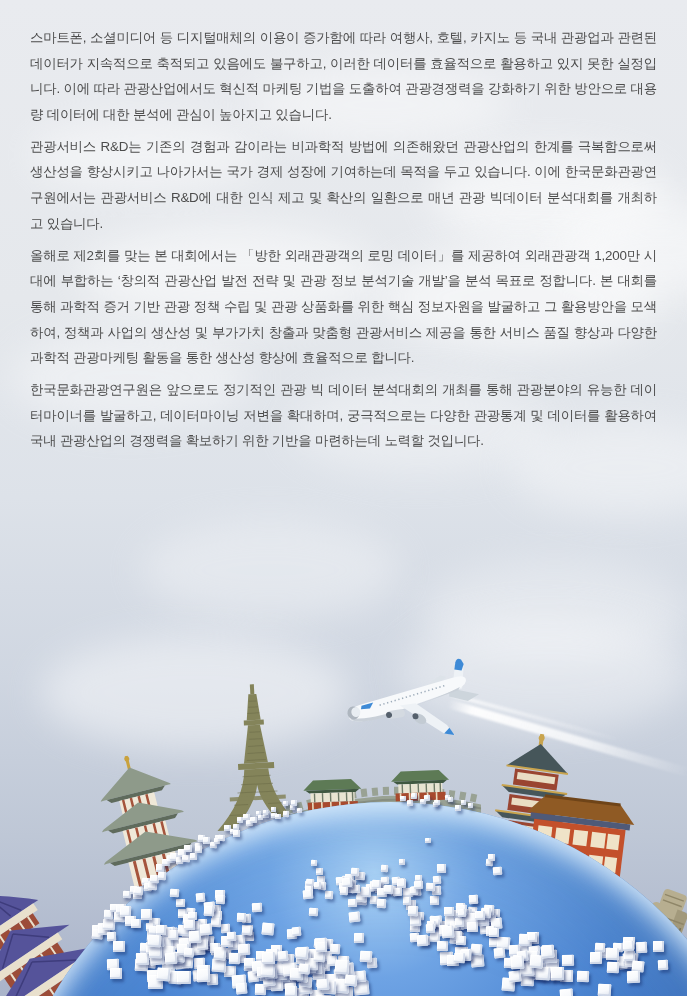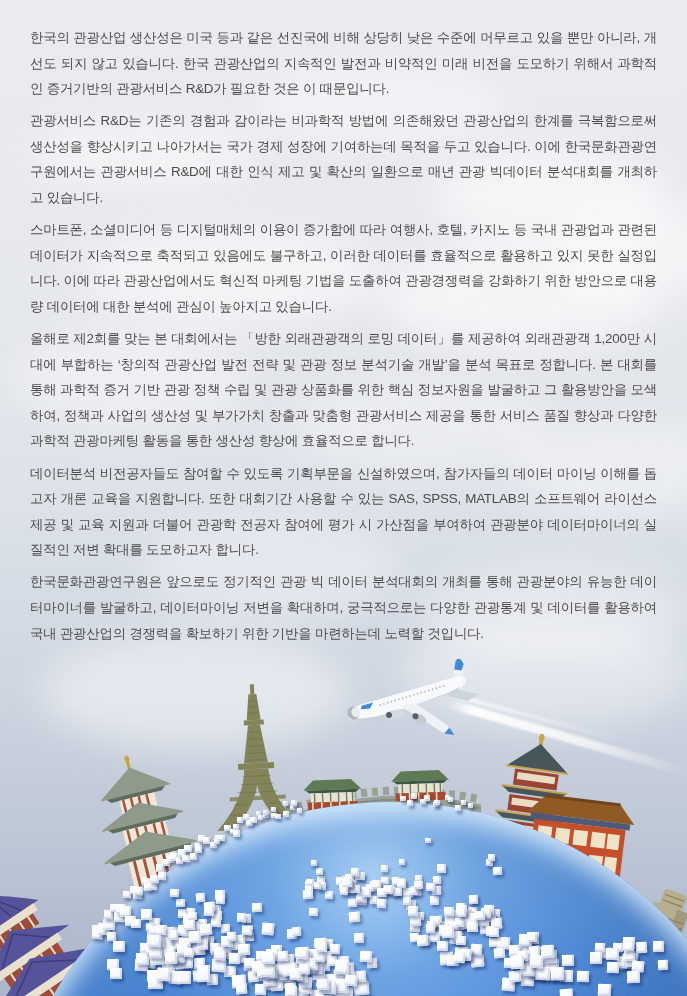"한국의 관광산업 생산성은 미국 등과" p { html: <p>한국의 관광산업 생산성은 미국 등과 같은 선진국에 비해 상당히 낮은 수준에 머무르고 있을 뿐만 아니라, 개선도 되지 않고 있습니다. 한국 관광산업의 지속적인 발전과 비약적인 미래 비전을 도모하기 위해서 과학적인 증거기반의 관광서비스 R&amp;D가 필요한 것은 이 때문입니다.</p> -> none }
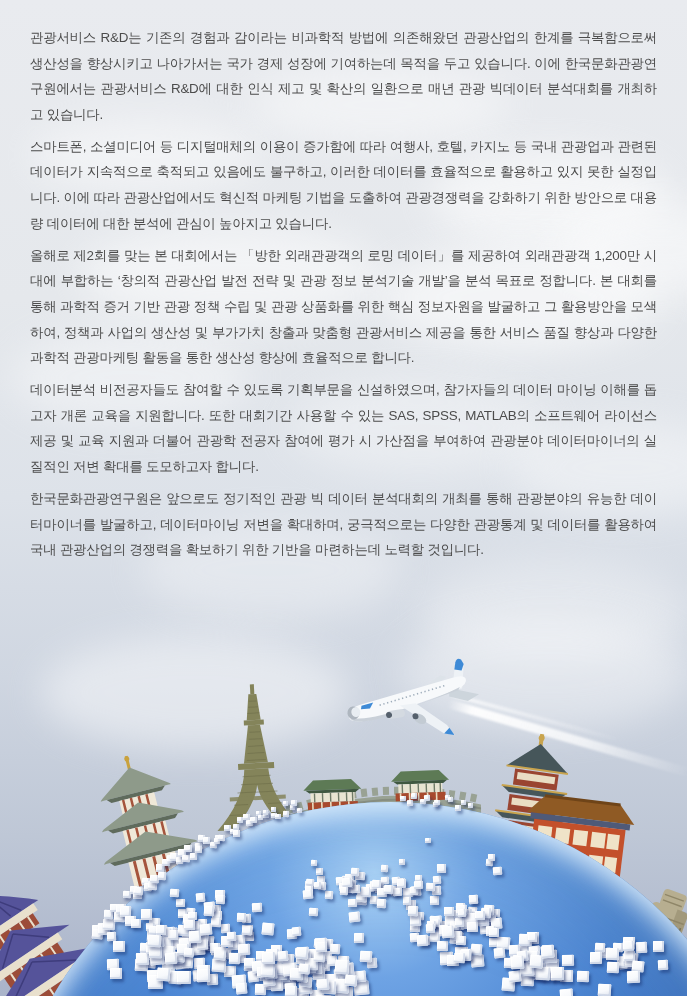"관광서비스 R&D는 기존의 경험과 감이라는" p { order: before "스마트폰, 소셜미디어 등 디지털매체의 이용이" -> after "스마트폰, 소셜미디어 등 디지털매체의 이용이" }
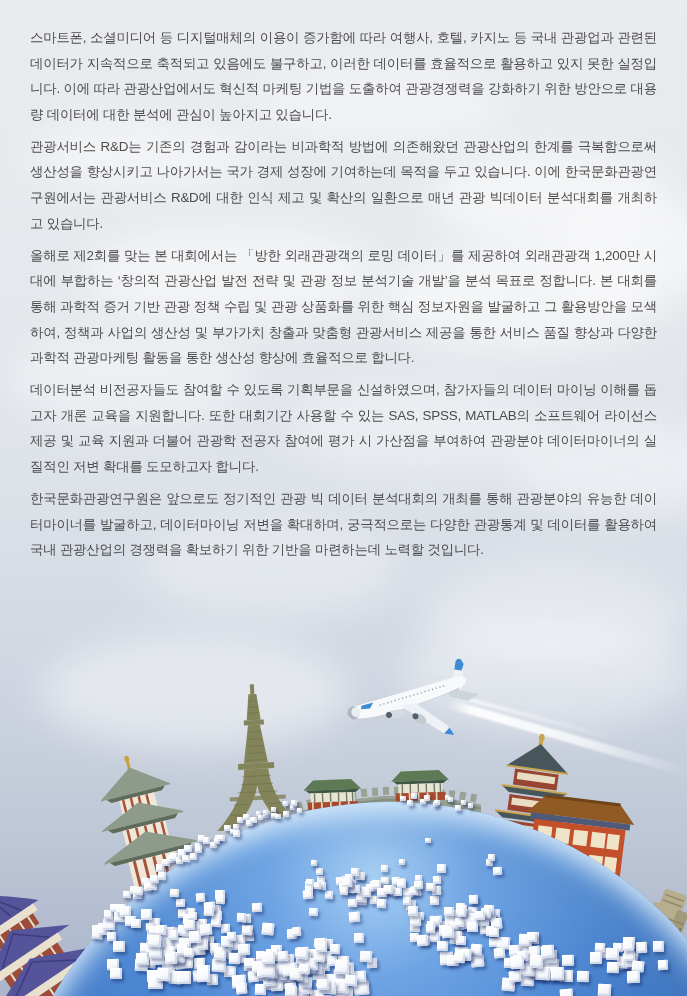"데이터분석 비전공자들도 참여할 수 있도록" p { html: <p>데이터분석 비전공자들도 참여할 수 있도록 기획부문을 신설하였으며, 참가자들의 데이터 마이닝 이해를 돕고자 개론 교육을 지원합니다. 또한 대회기간 사용할 수 있는 SAS, SPSS, MATLAB의 소프트웨어 라이선스 제공 및 교육 지원과 더불어 관광학 전공자 참여에 평가 시 가산점을 부여하여 관광분야 데이터마이너의 실질적인 저변 확대를 도모하고자 합니다.</p> -> none }
